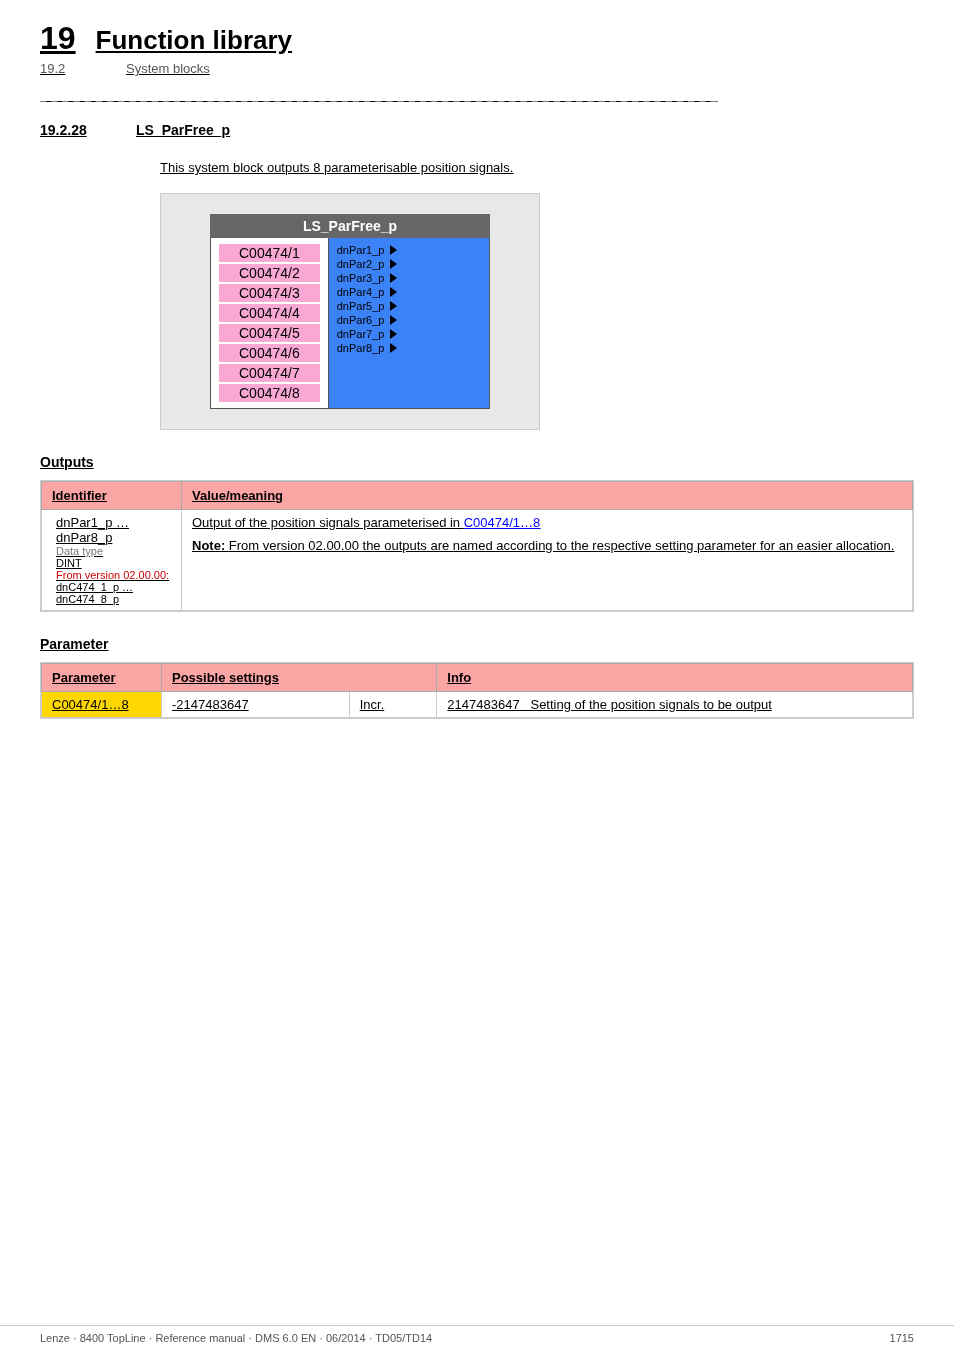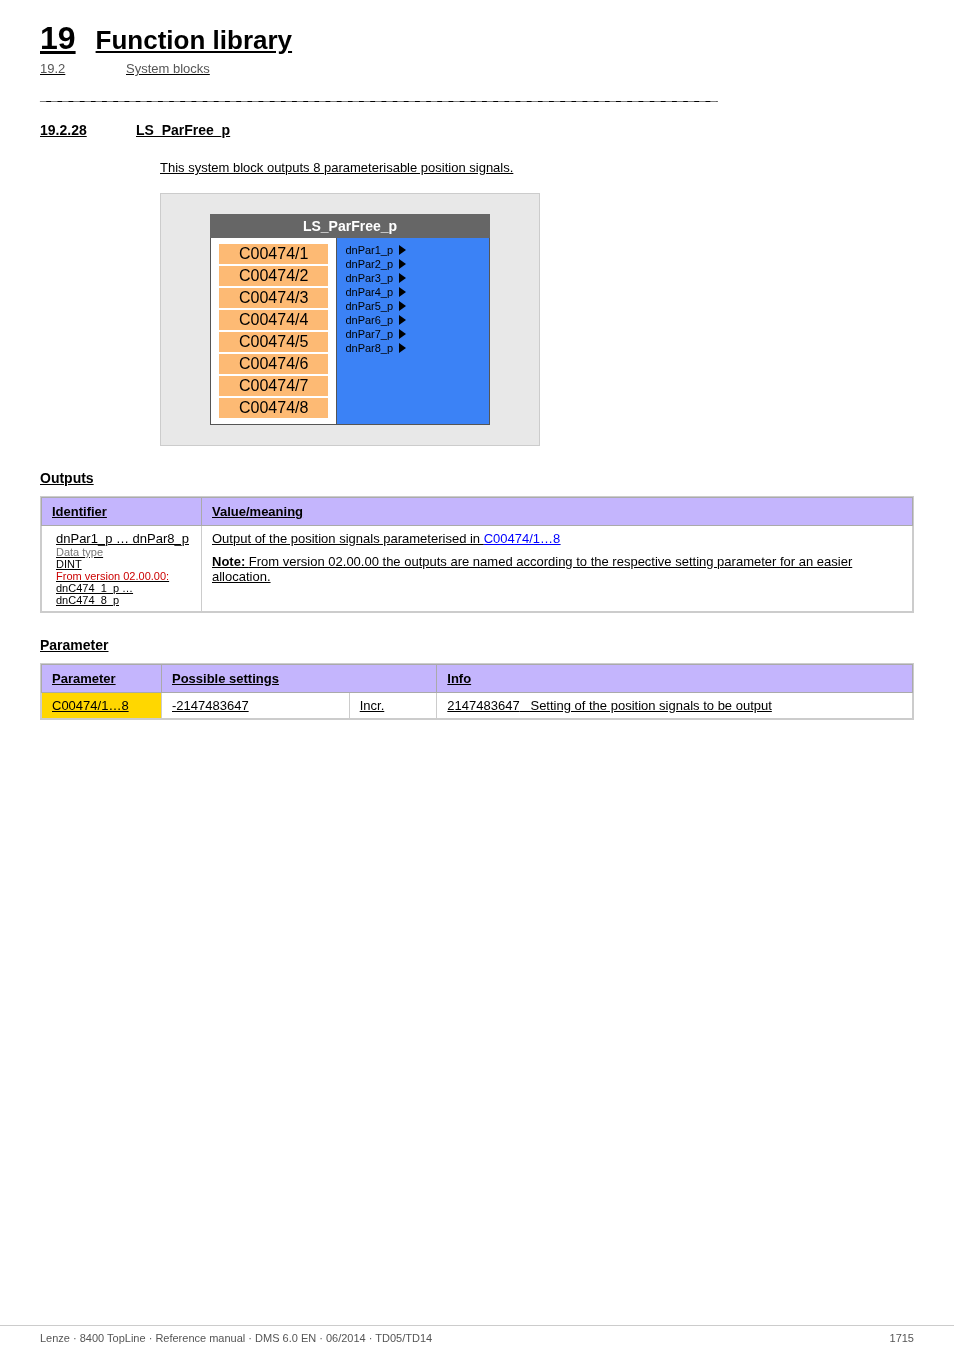"C00474/1" .input-pin { background: #fdba74 -> #f9a8d4; font-size: 16px -> 14px }
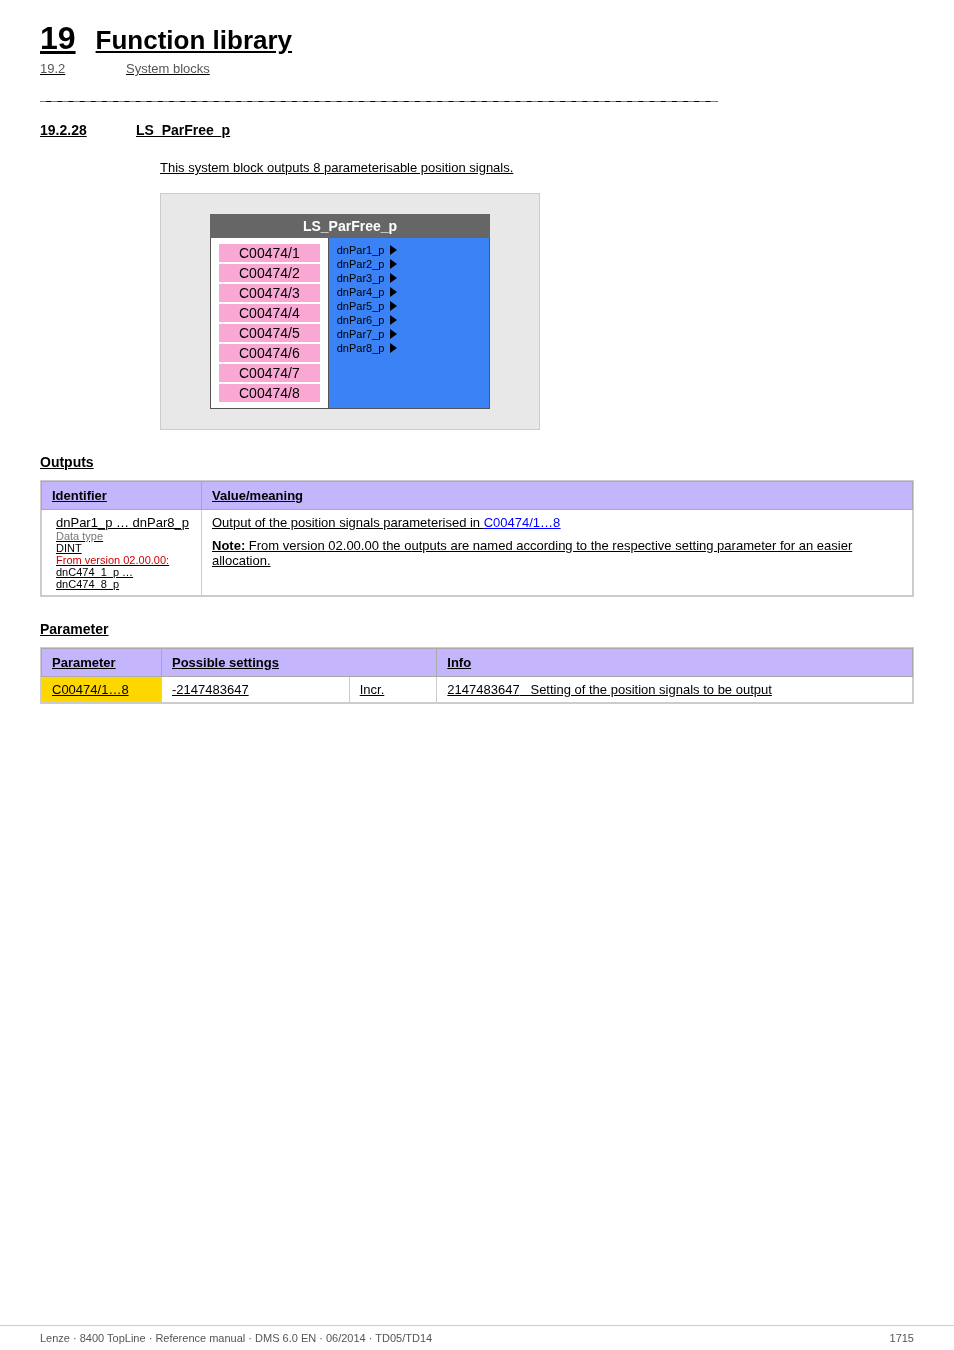"Identifier" table th { background: #c4b5fd -> #fca5a5 }
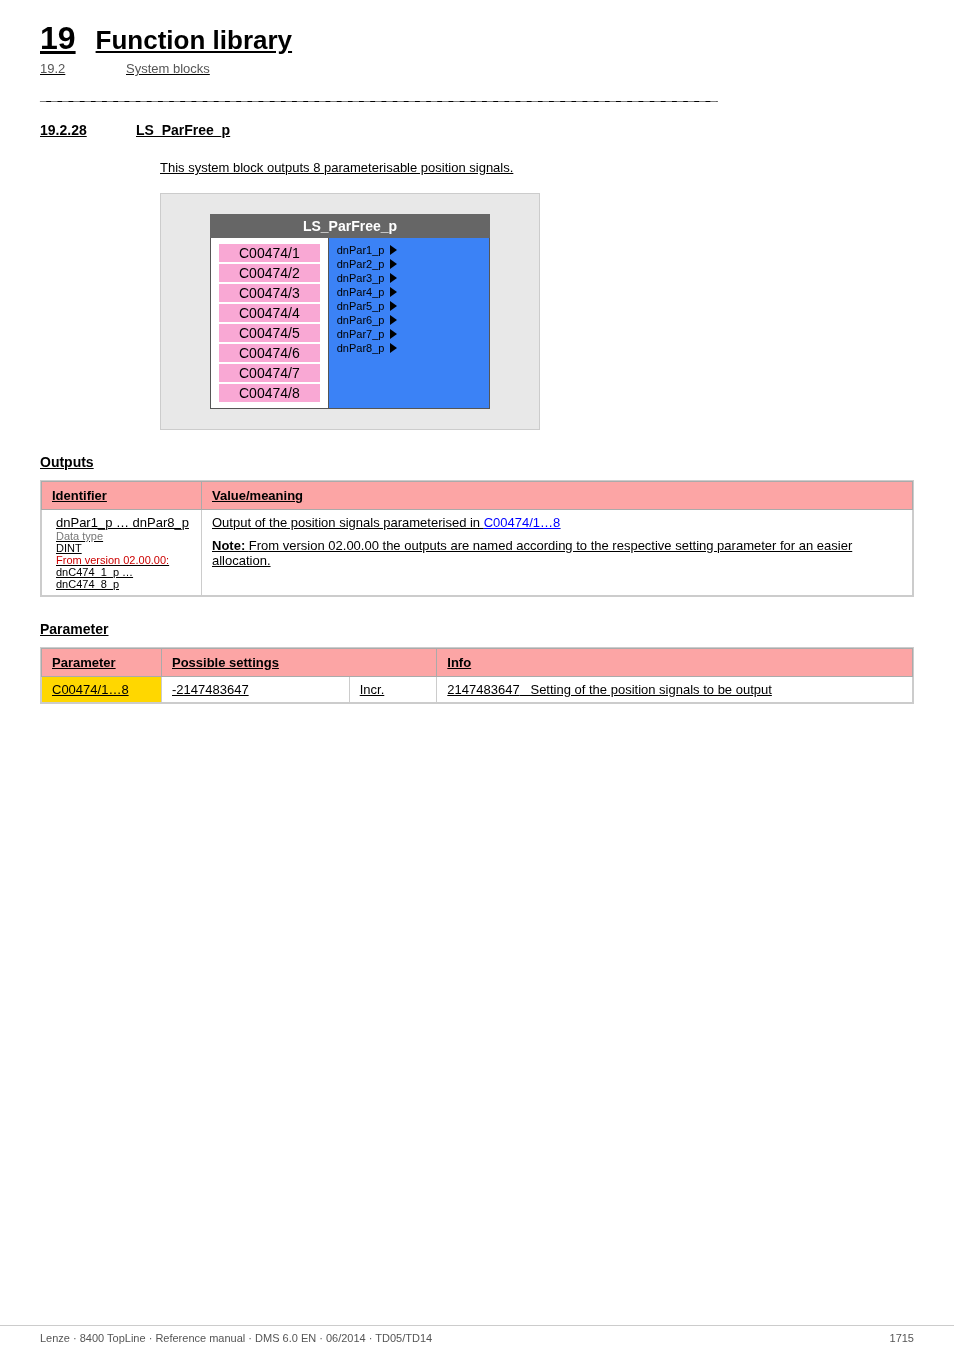"dnPar1_p … dnPar8_p" .identifier-cell { width: 160px -> 140px }
